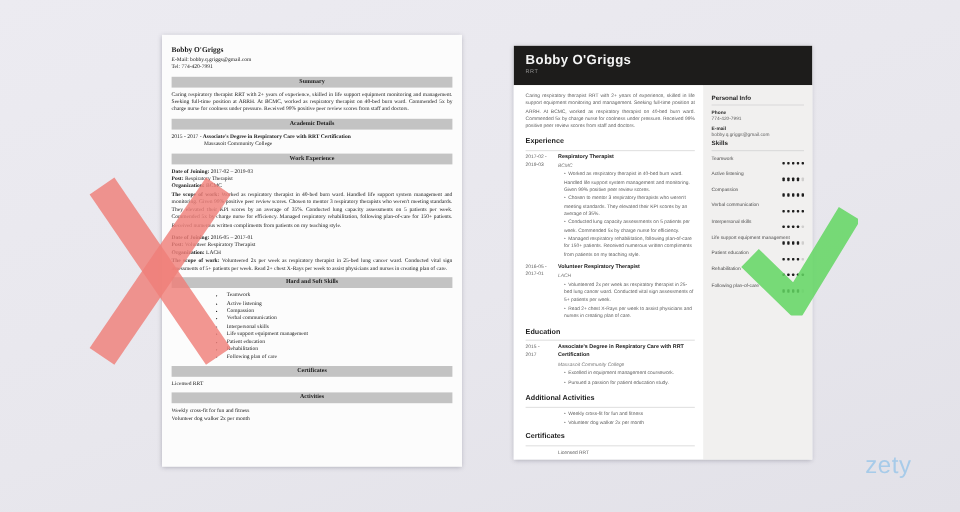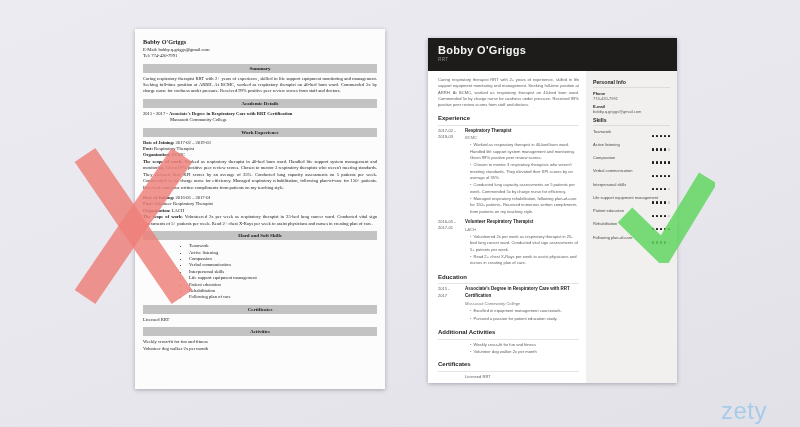"zety" .zety { font-size: 24px -> 20px; margin-top: 20px -> none }
